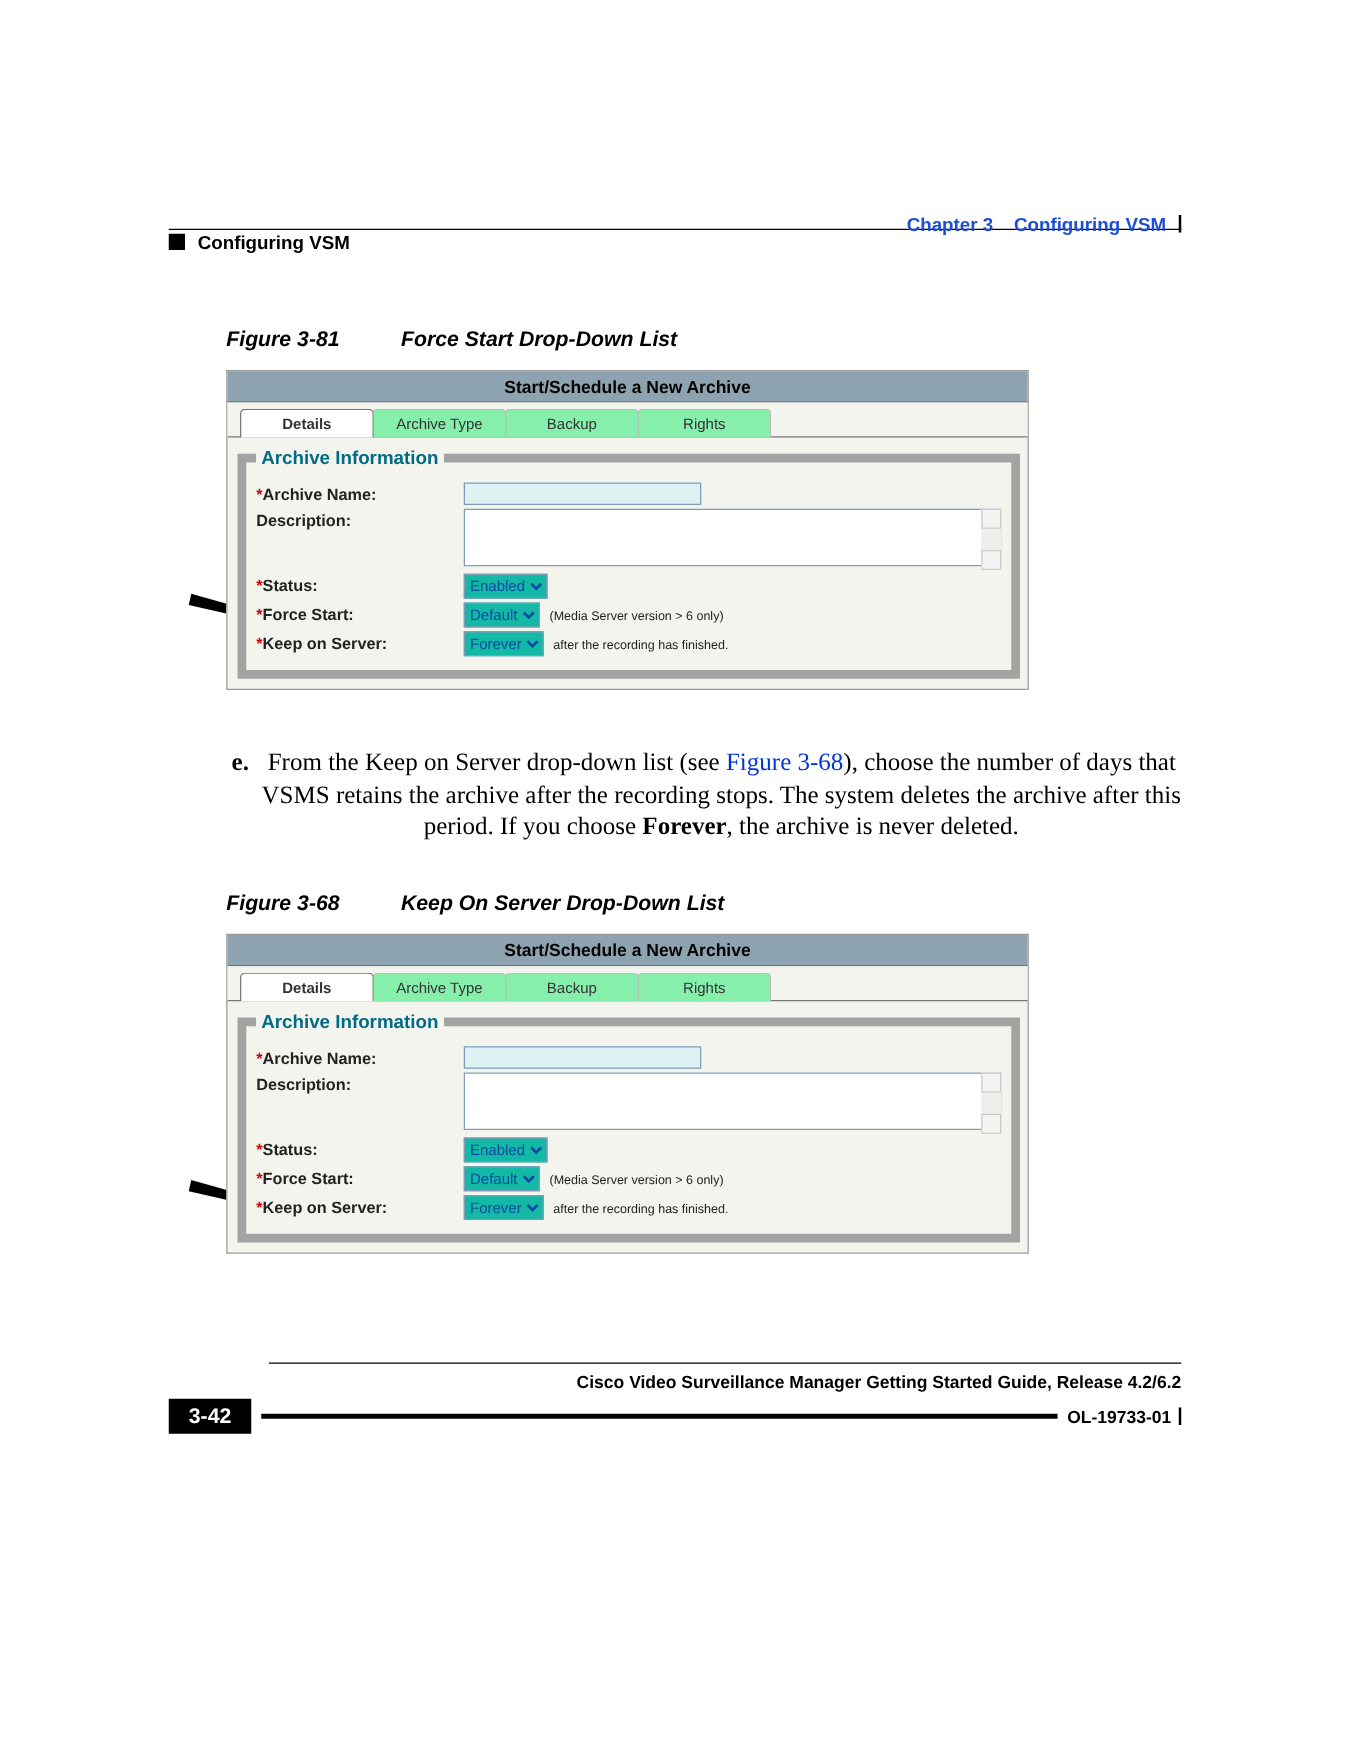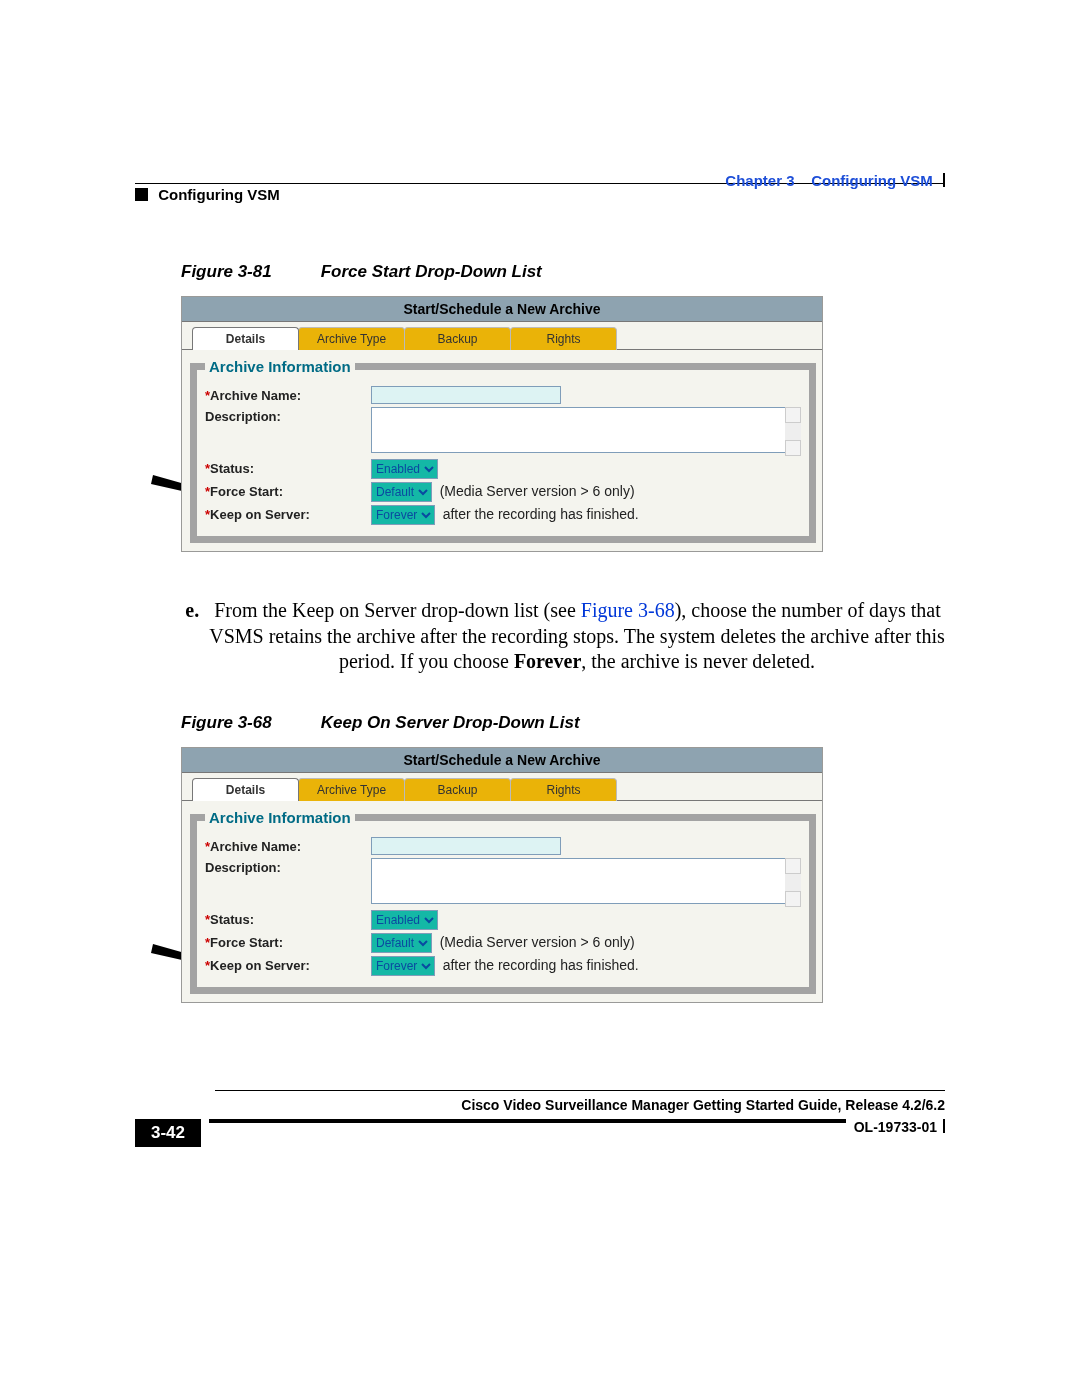"Archive Type" .tab { background: #eab308 -> #86efac }
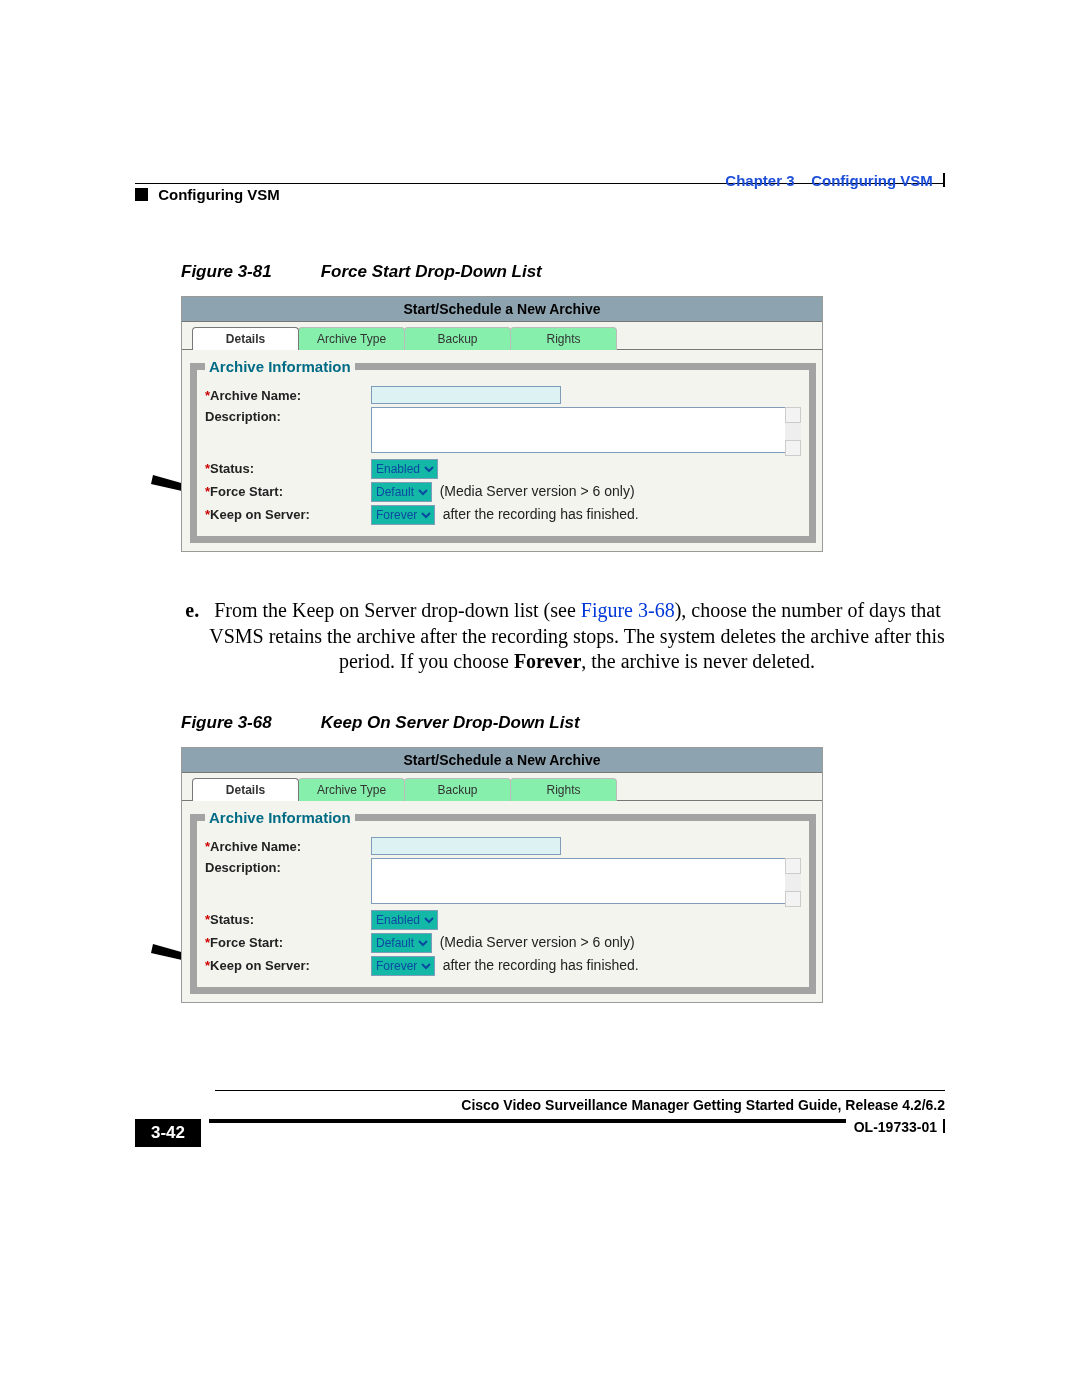"(Media Server version > 6" .hint { font-size: 14px -> 10px }
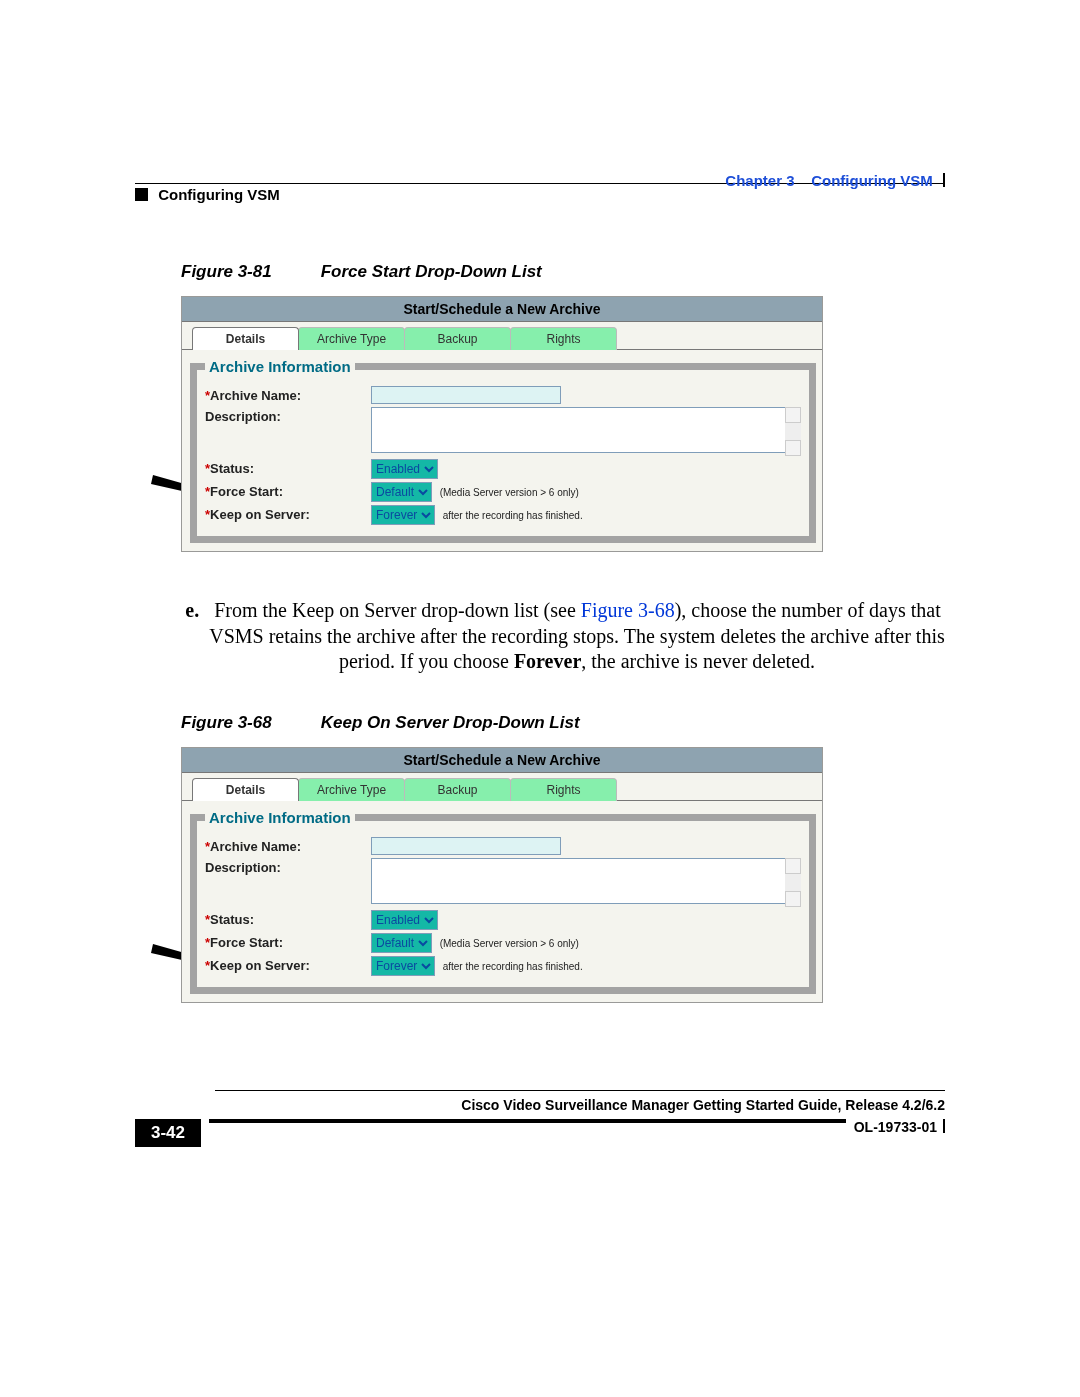"3-42" .footer-bottom { align-items: flex-start -> center }
